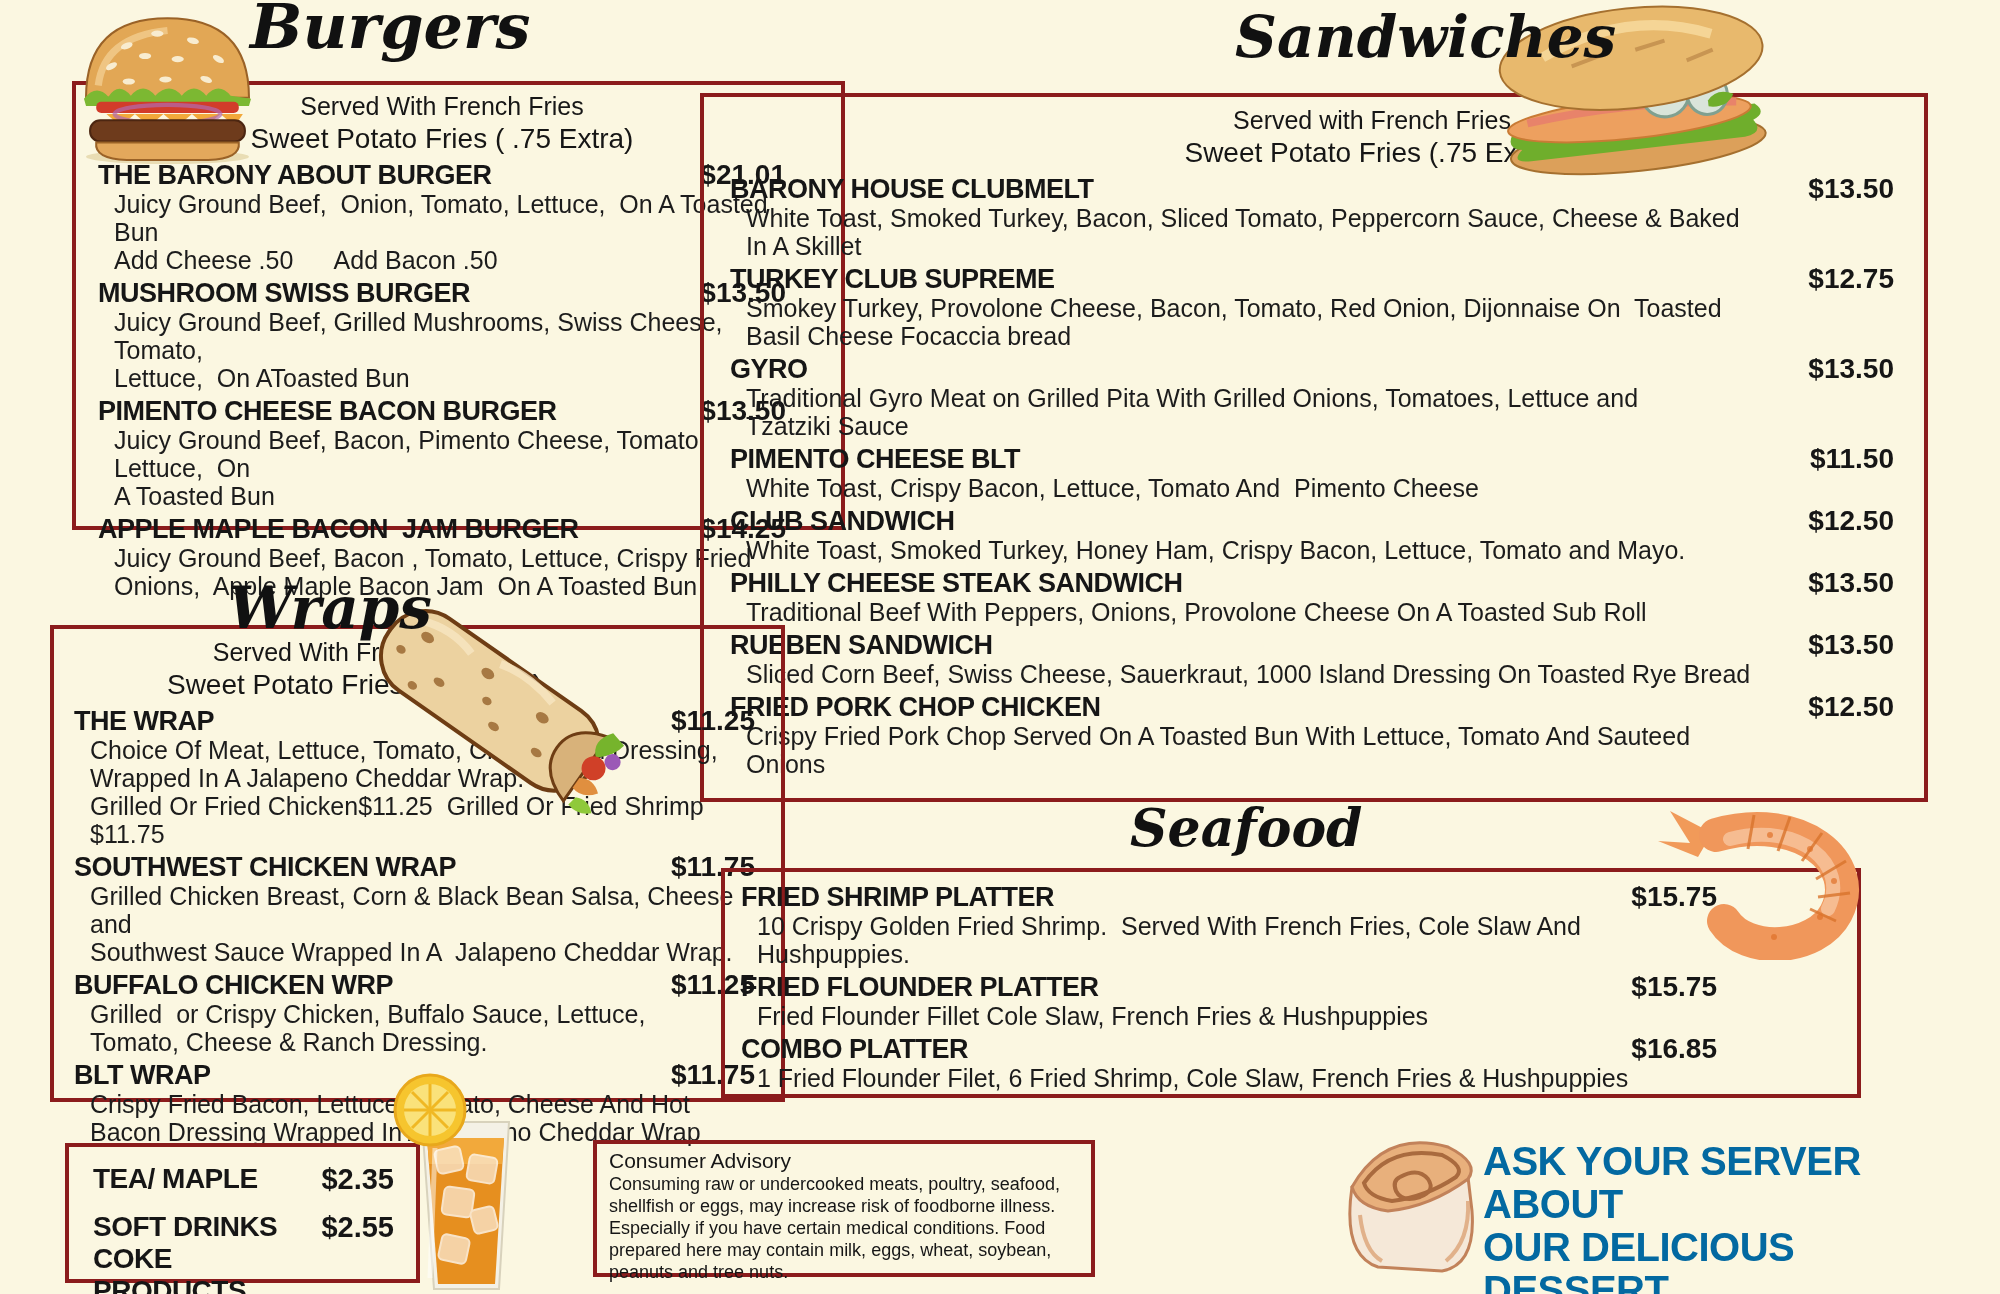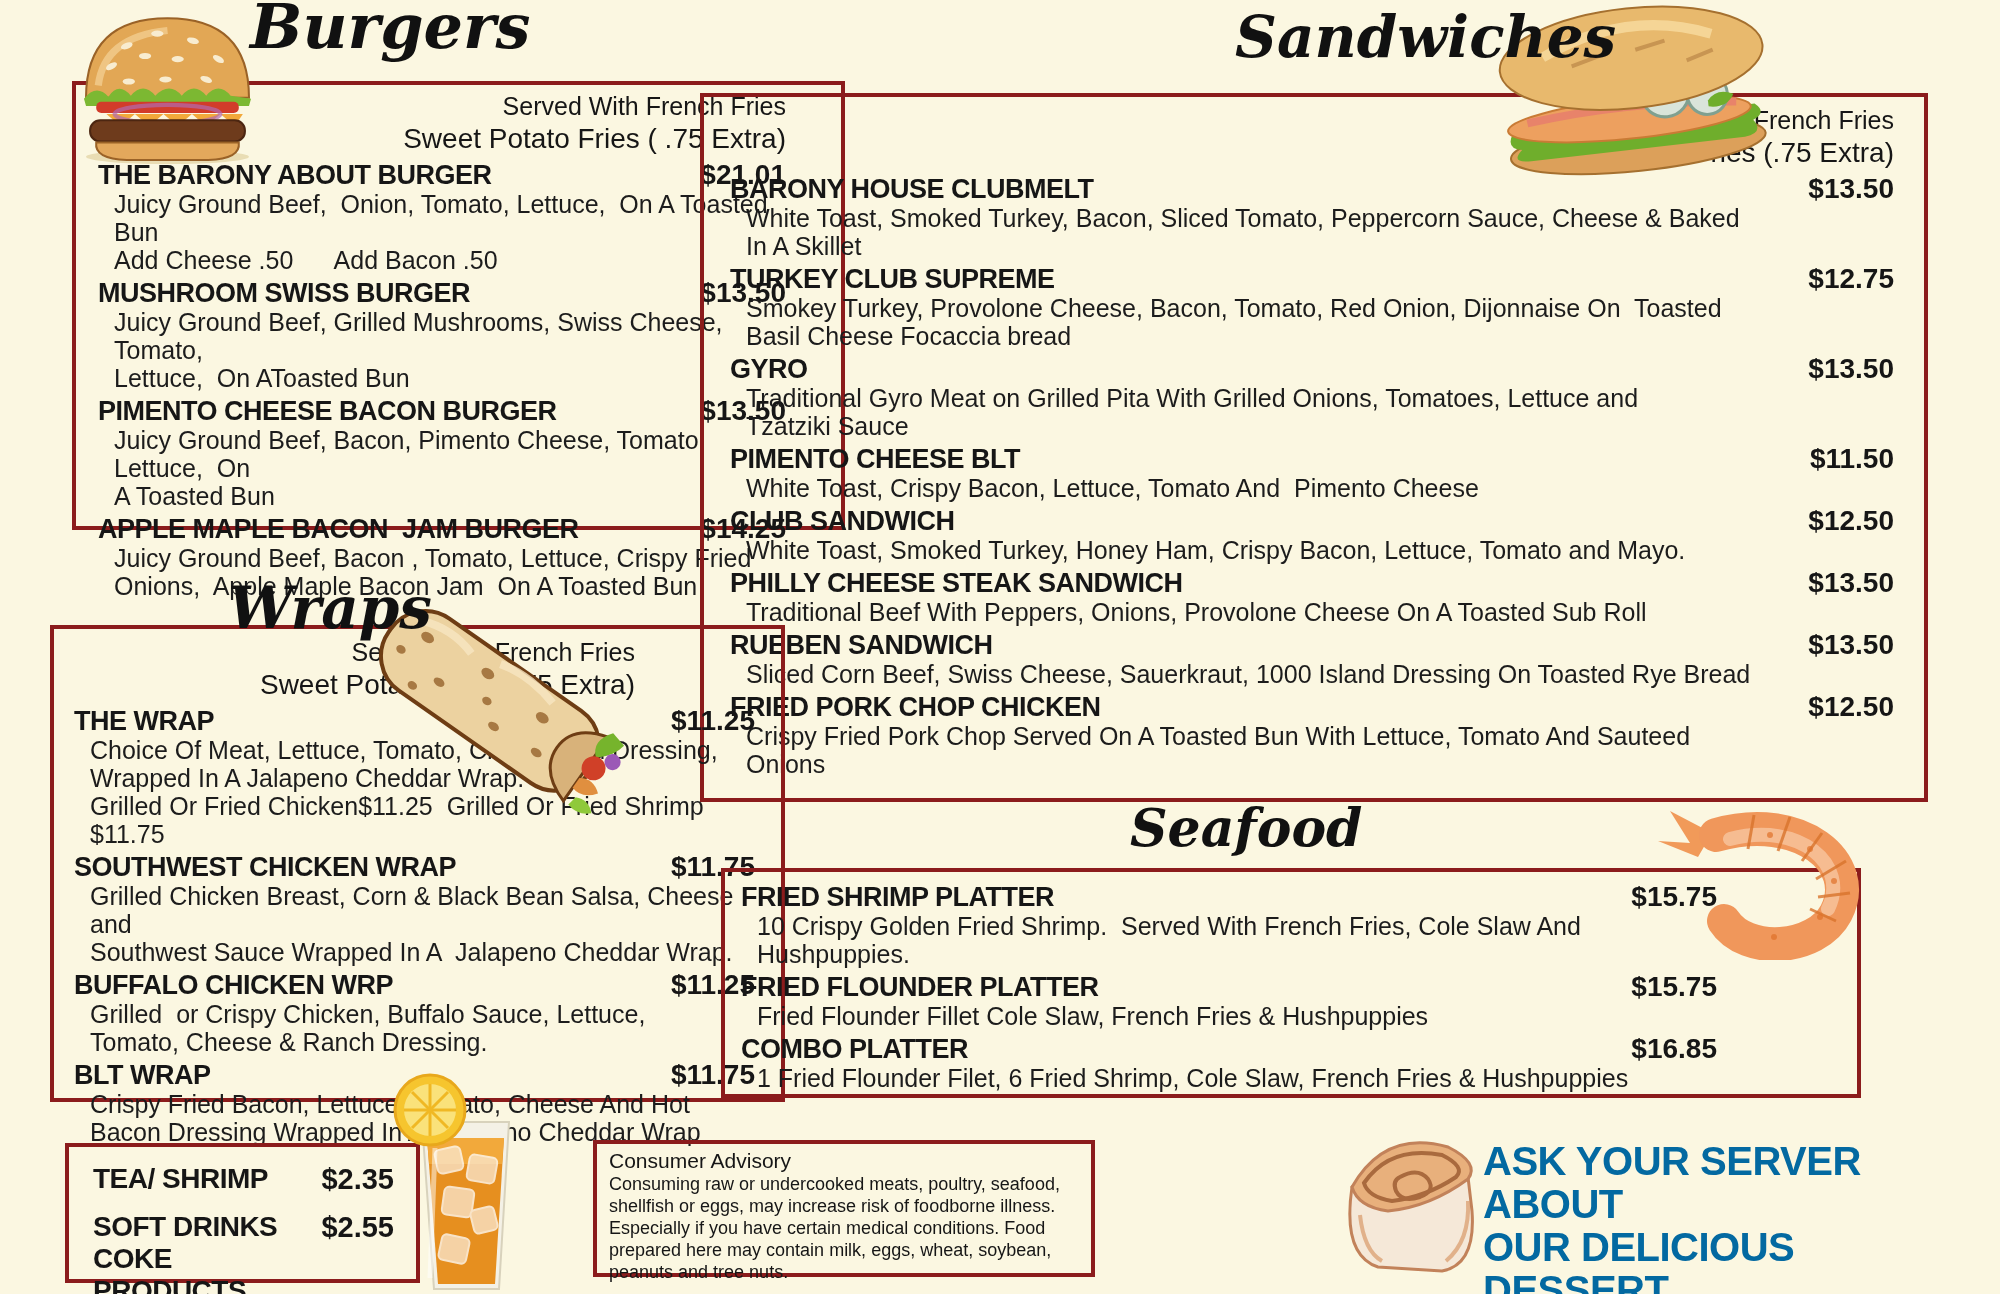"Served With French Fries" .notes { text-align: right -> center }
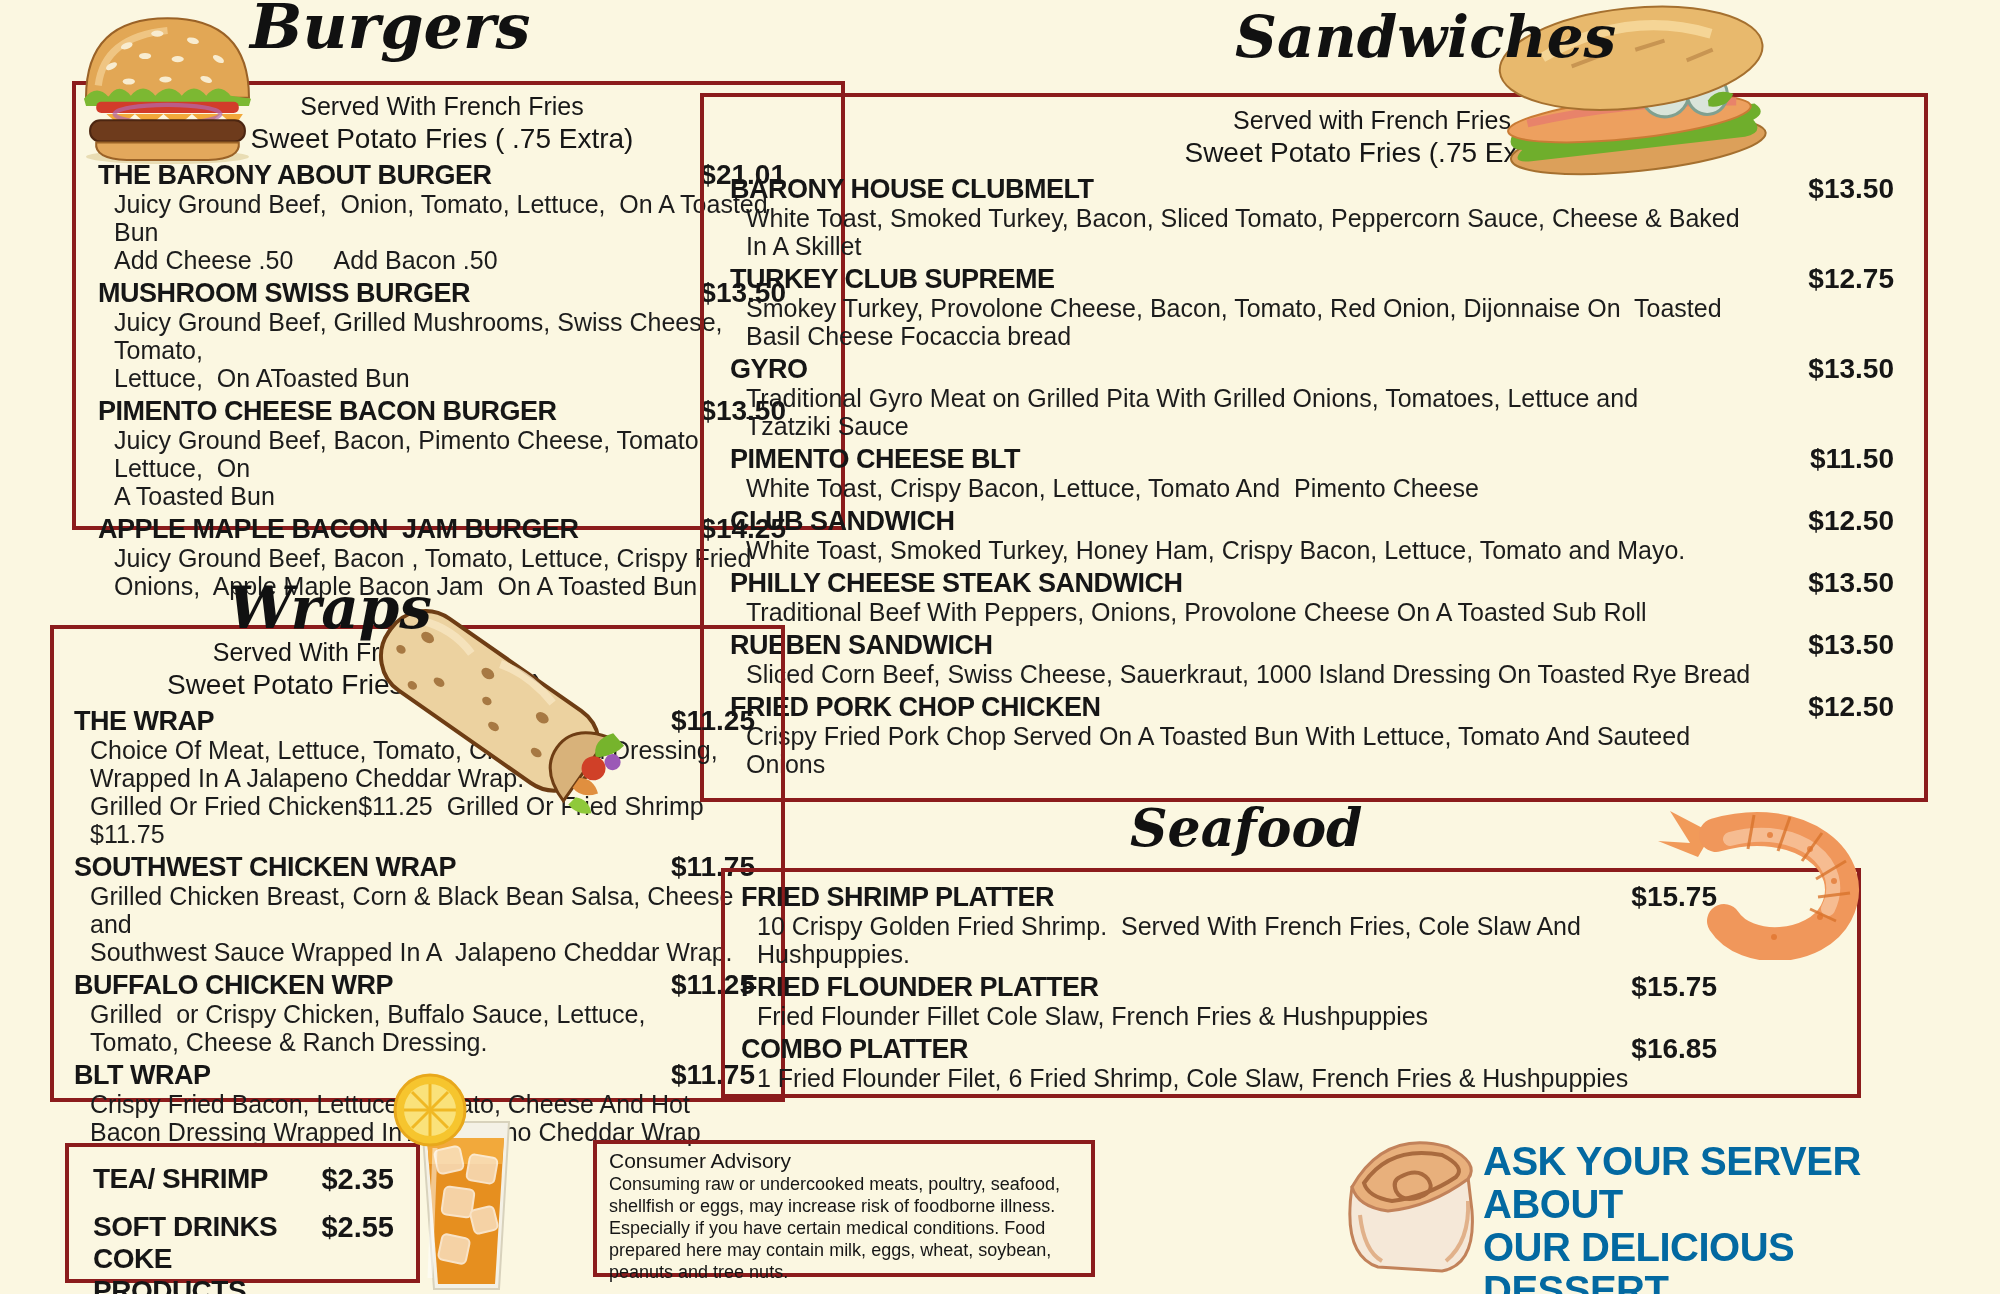"TEA/ SHRIMP" span.bev-name { text: SHRIMP -> MAPLE }
